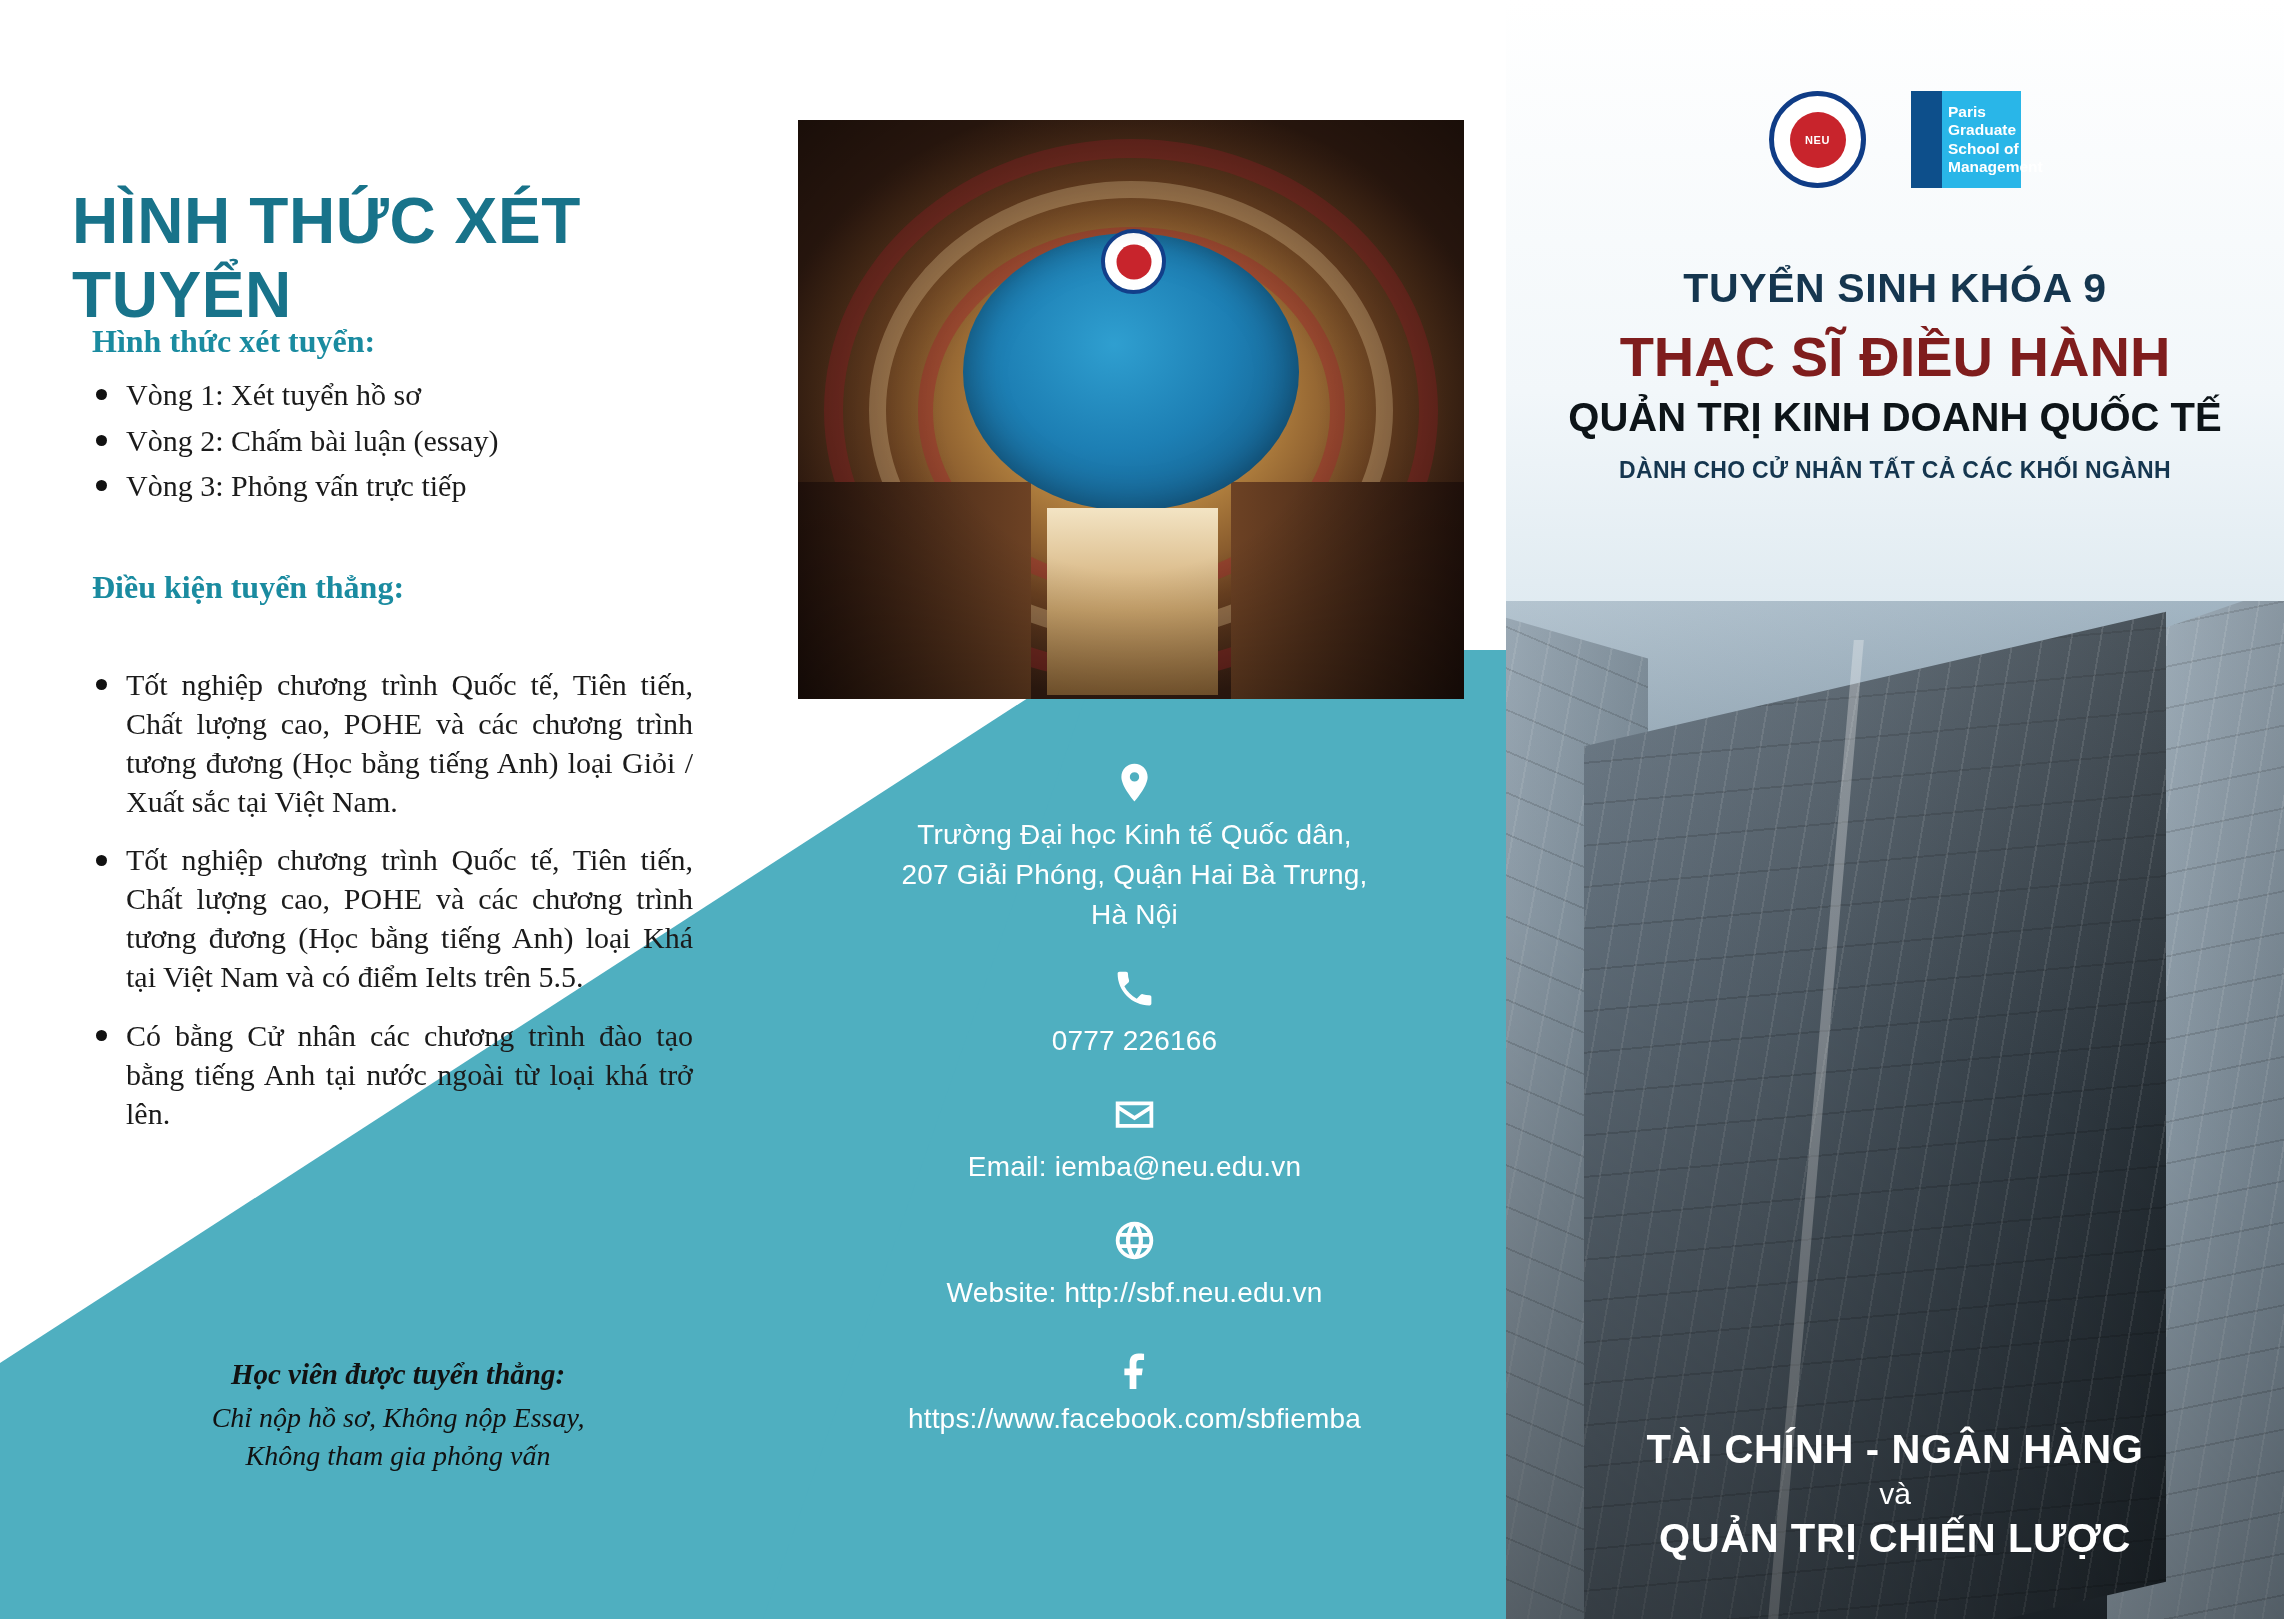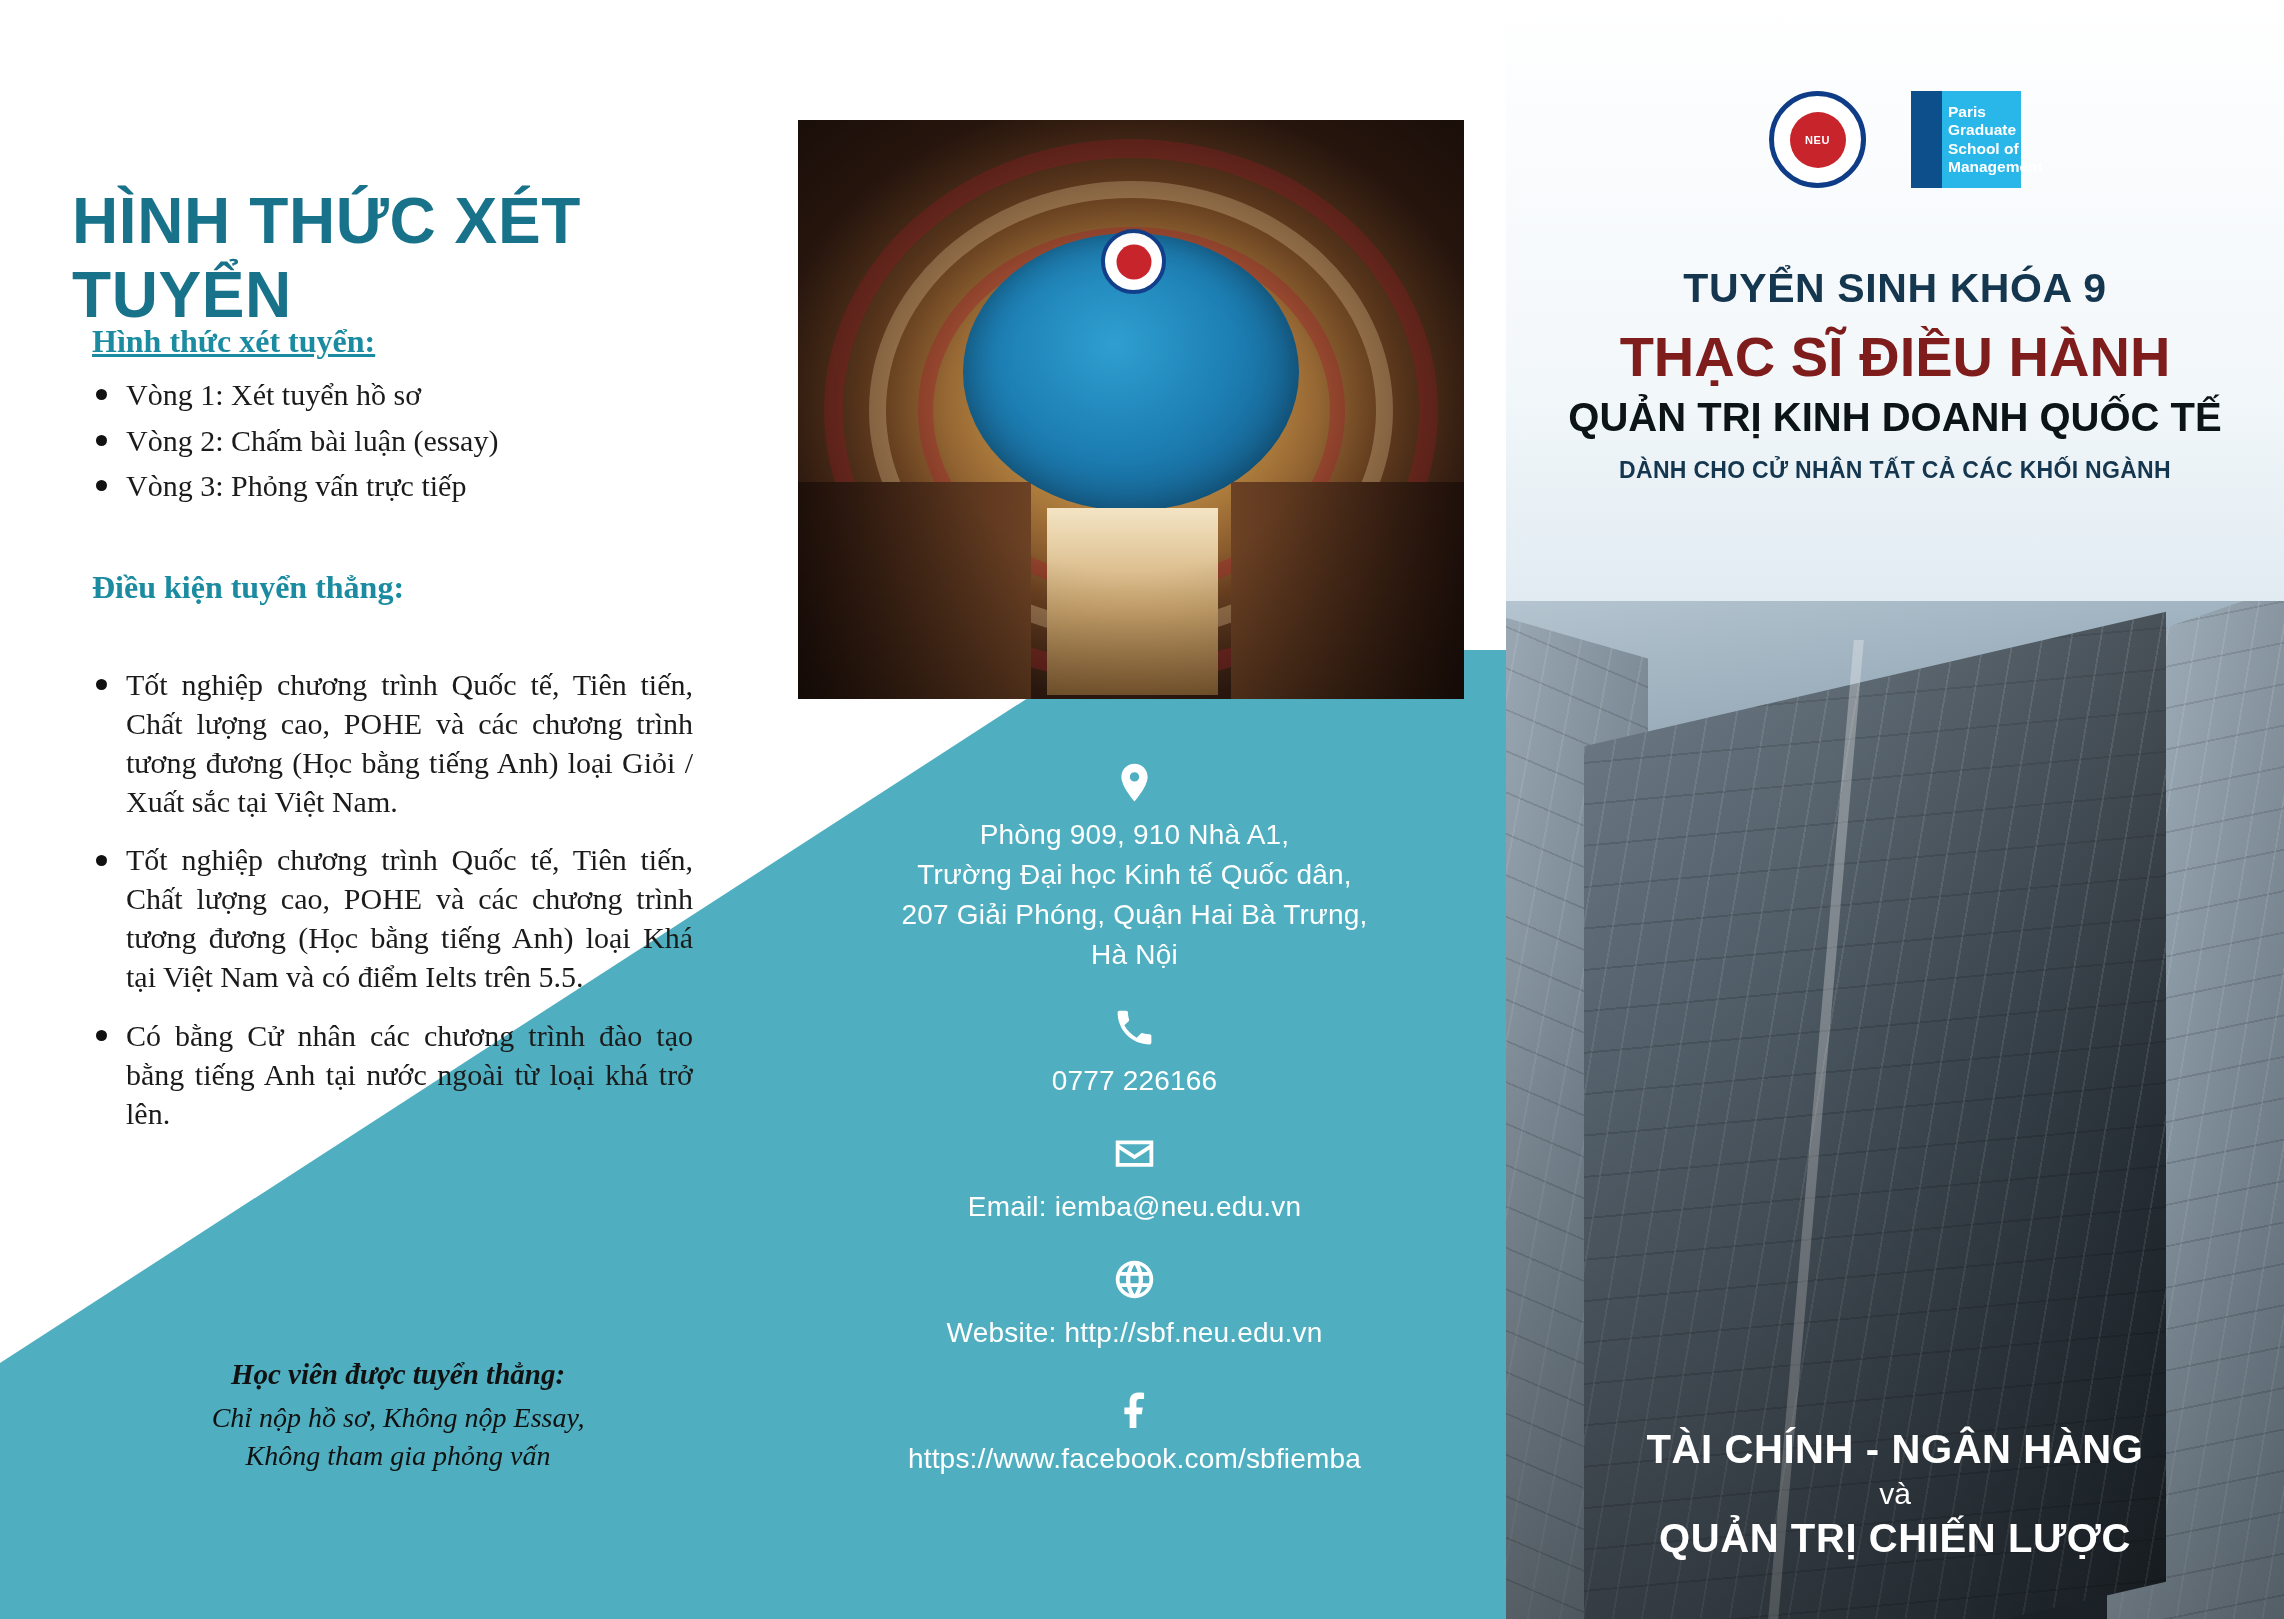"Hình thức xét tuyển:" .sec-head-1 { text-decoration: underline -> none }
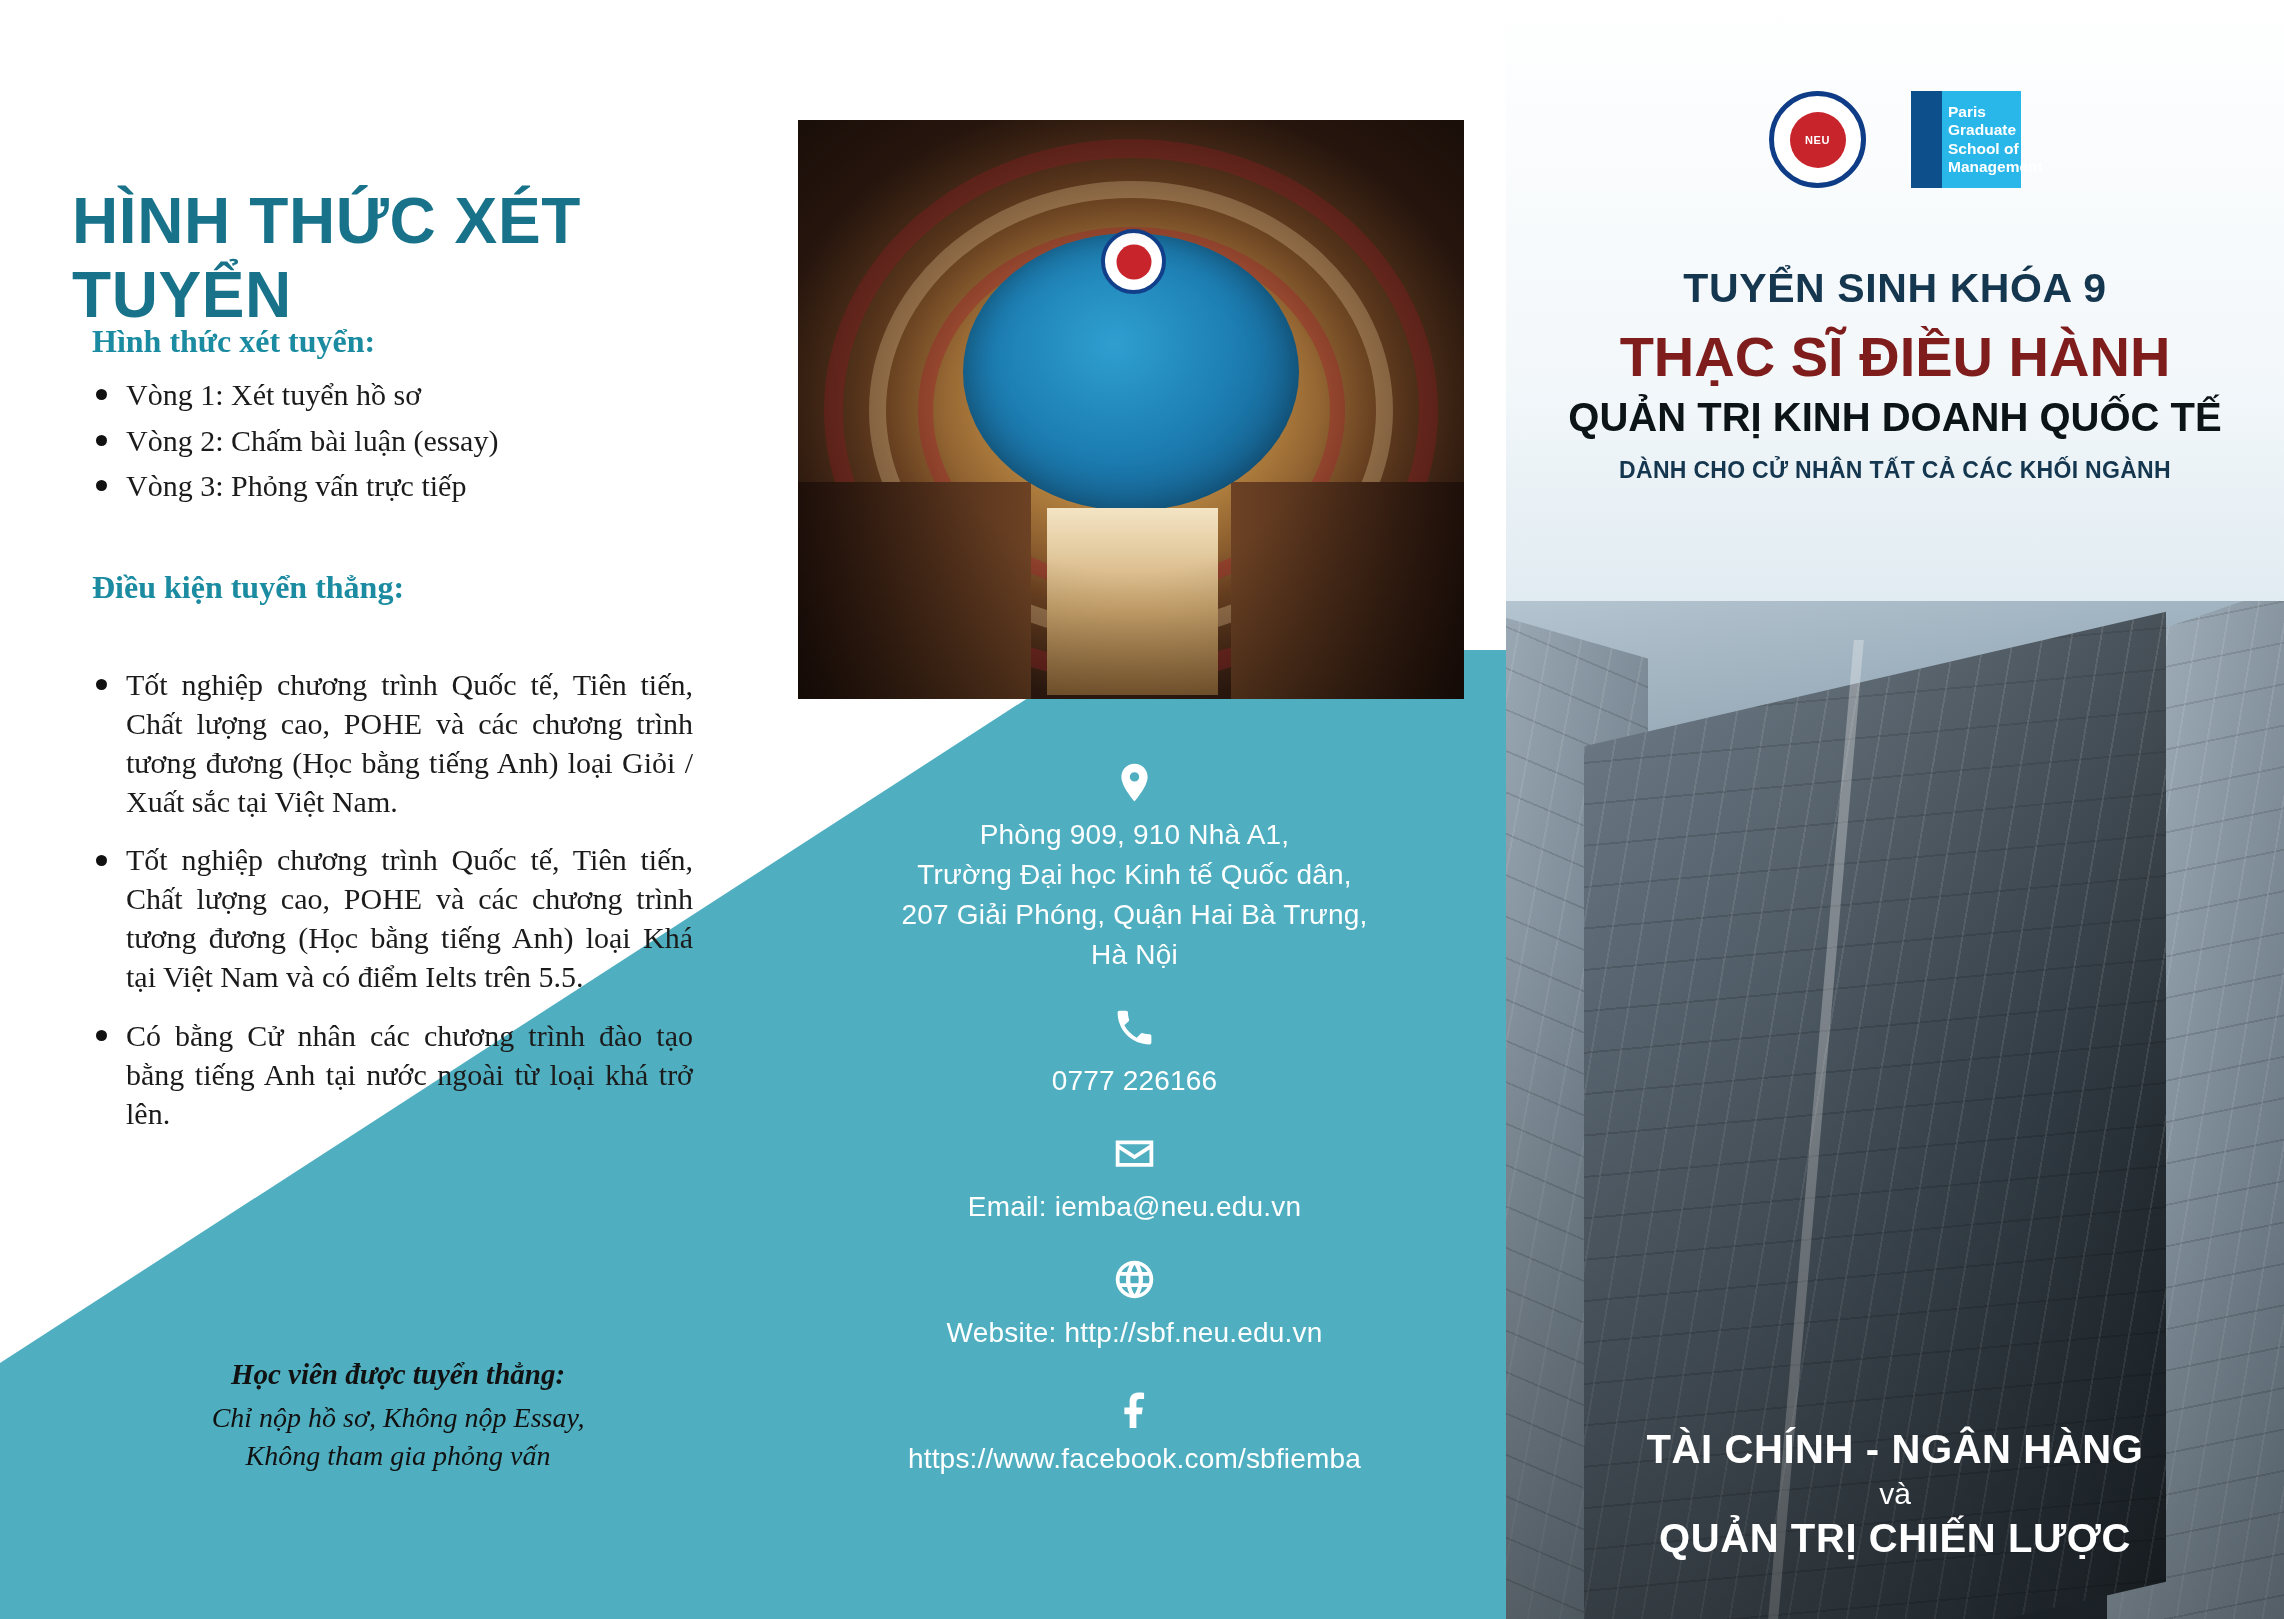"Phòng 909, 910 Nhà A1," div.contact-text { html: <div>Phòng 909, 910 Nhà A1,</div> -> none }
